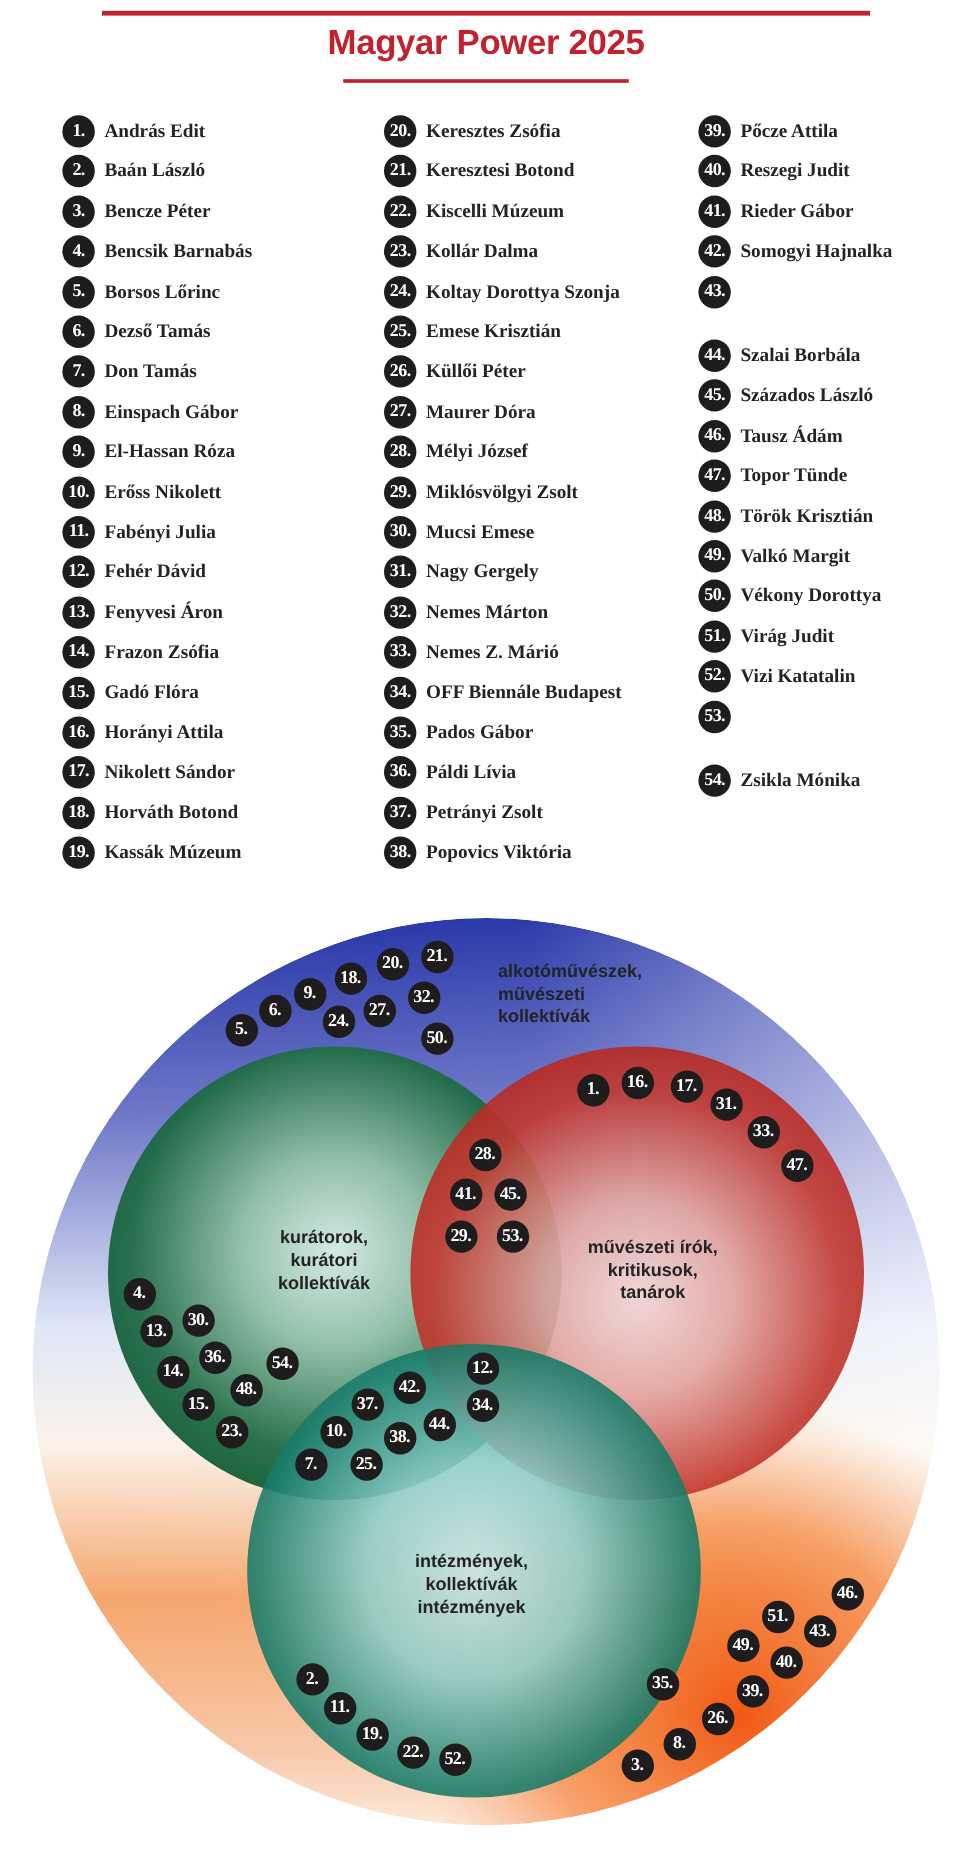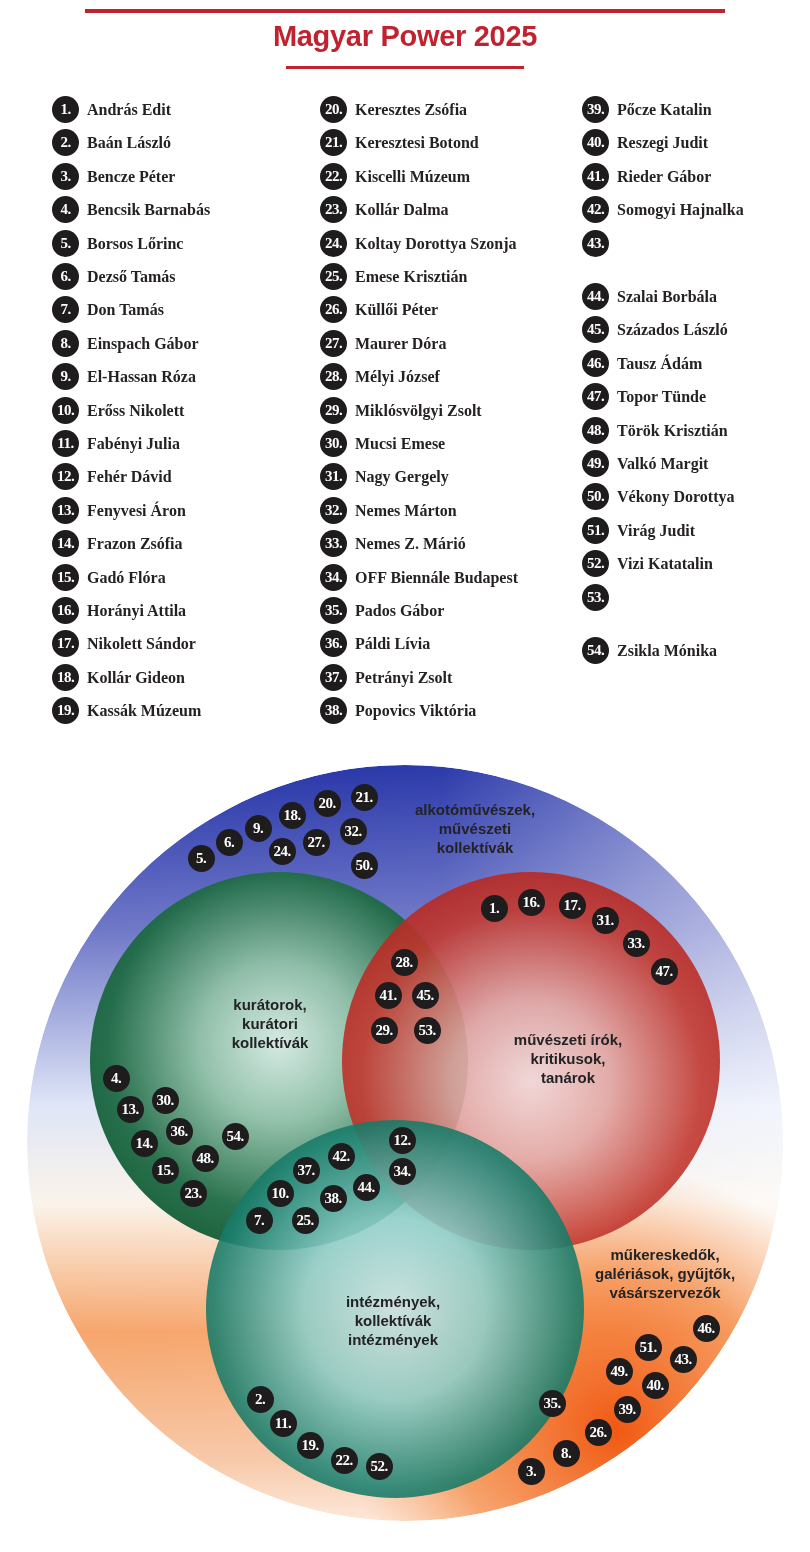"Pőcze Katalin" span { text: Katalin -> Attila }
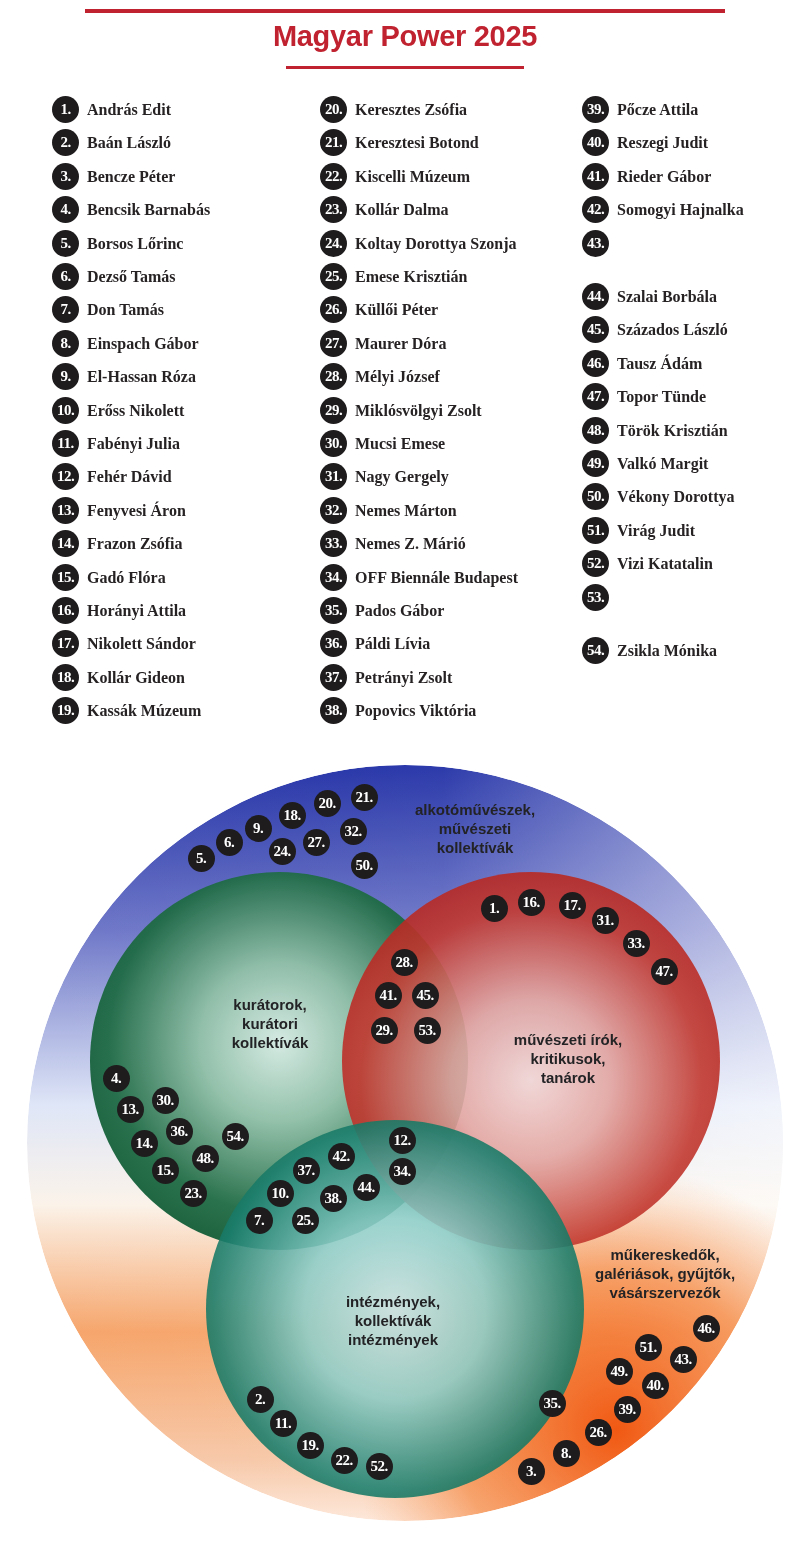"Kollár Gideon" span { text: Kollár Gideon -> Horváth Botond }
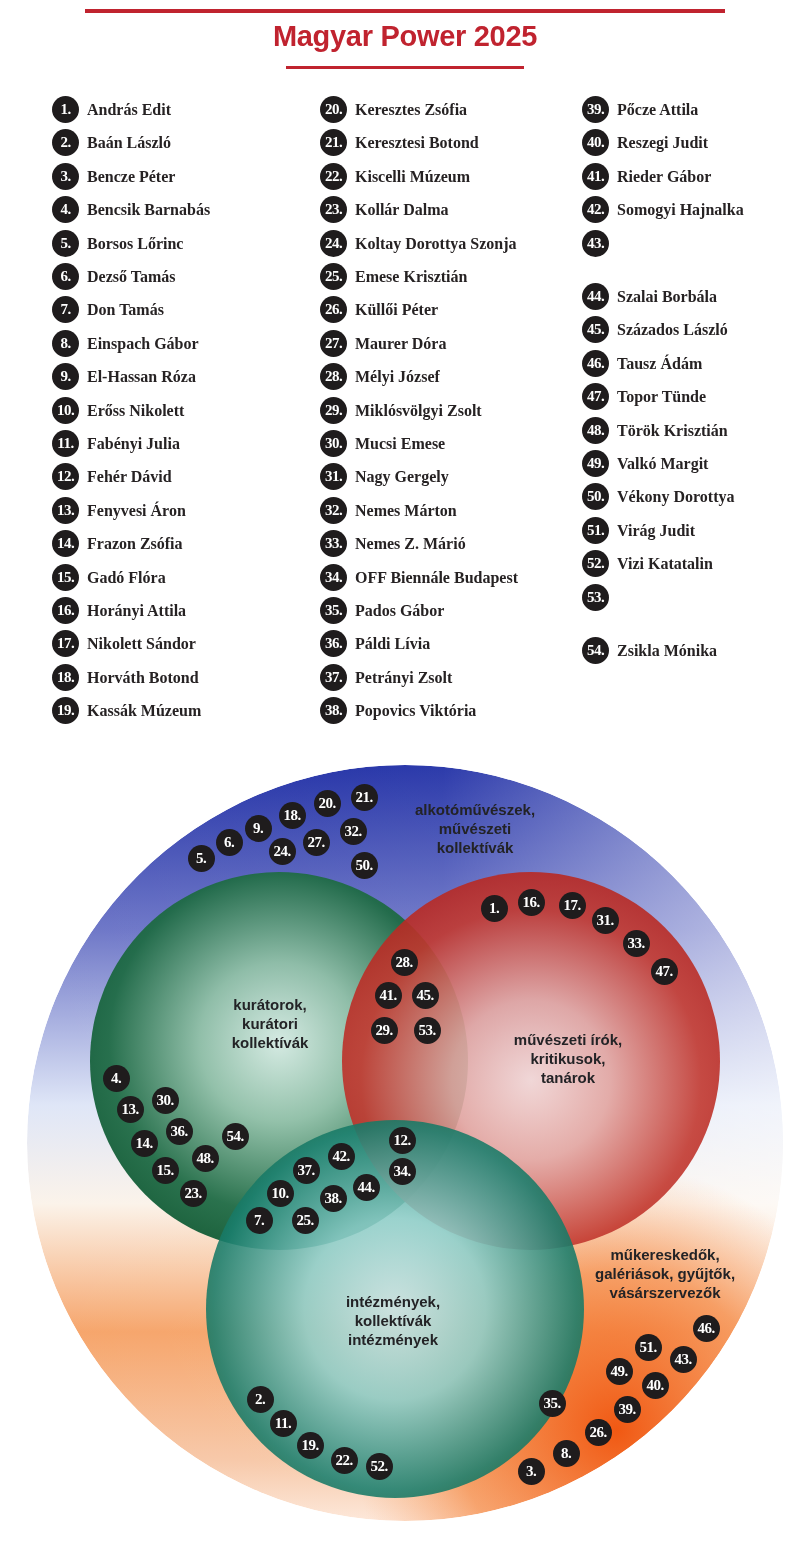"alkotóművészek," .cat-label .ln { text-align: center -> none }
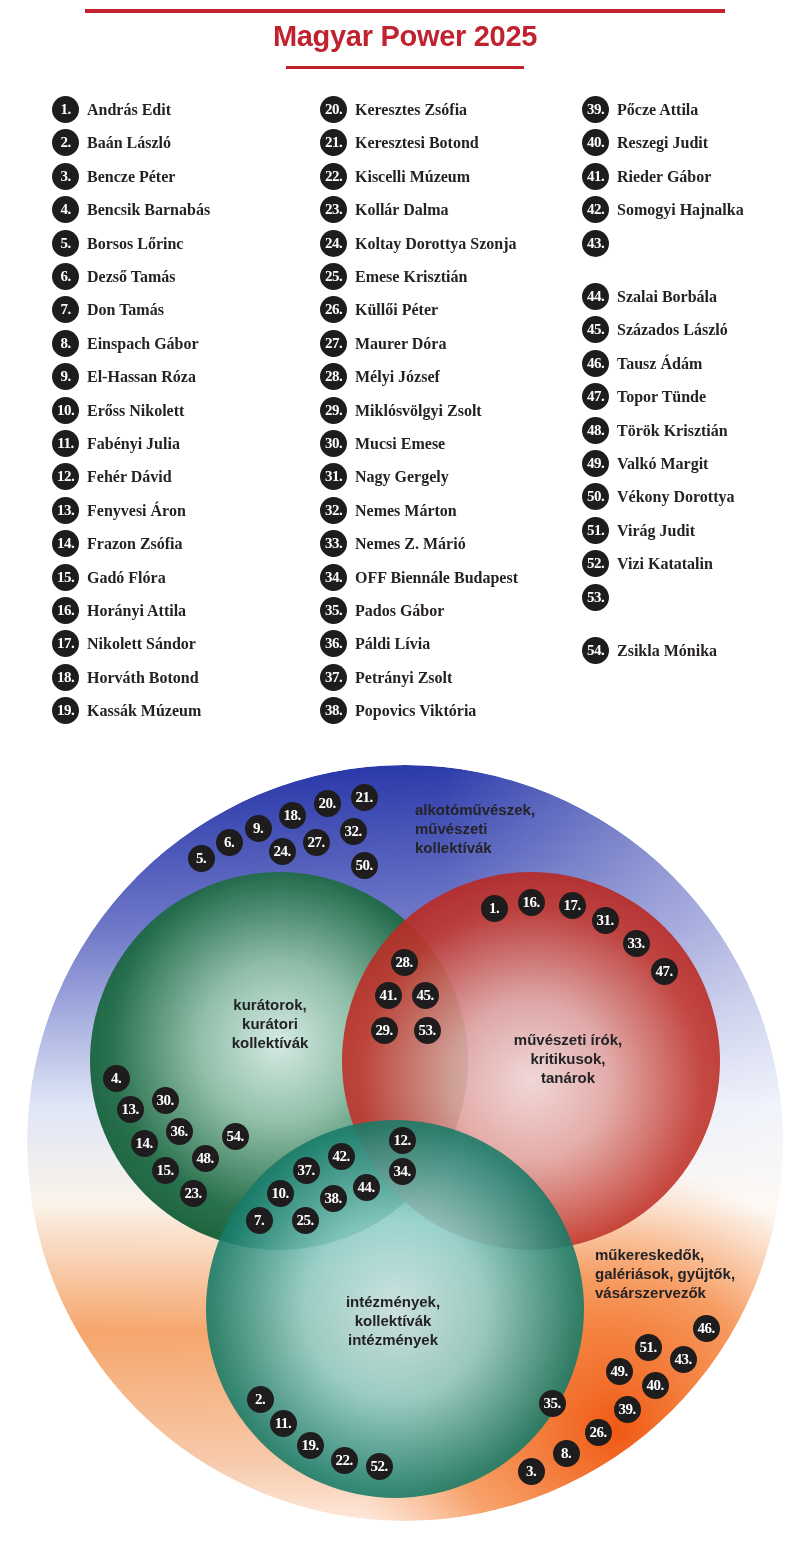"kurátorok," div.cat-label { top: 995px -> 1022px }
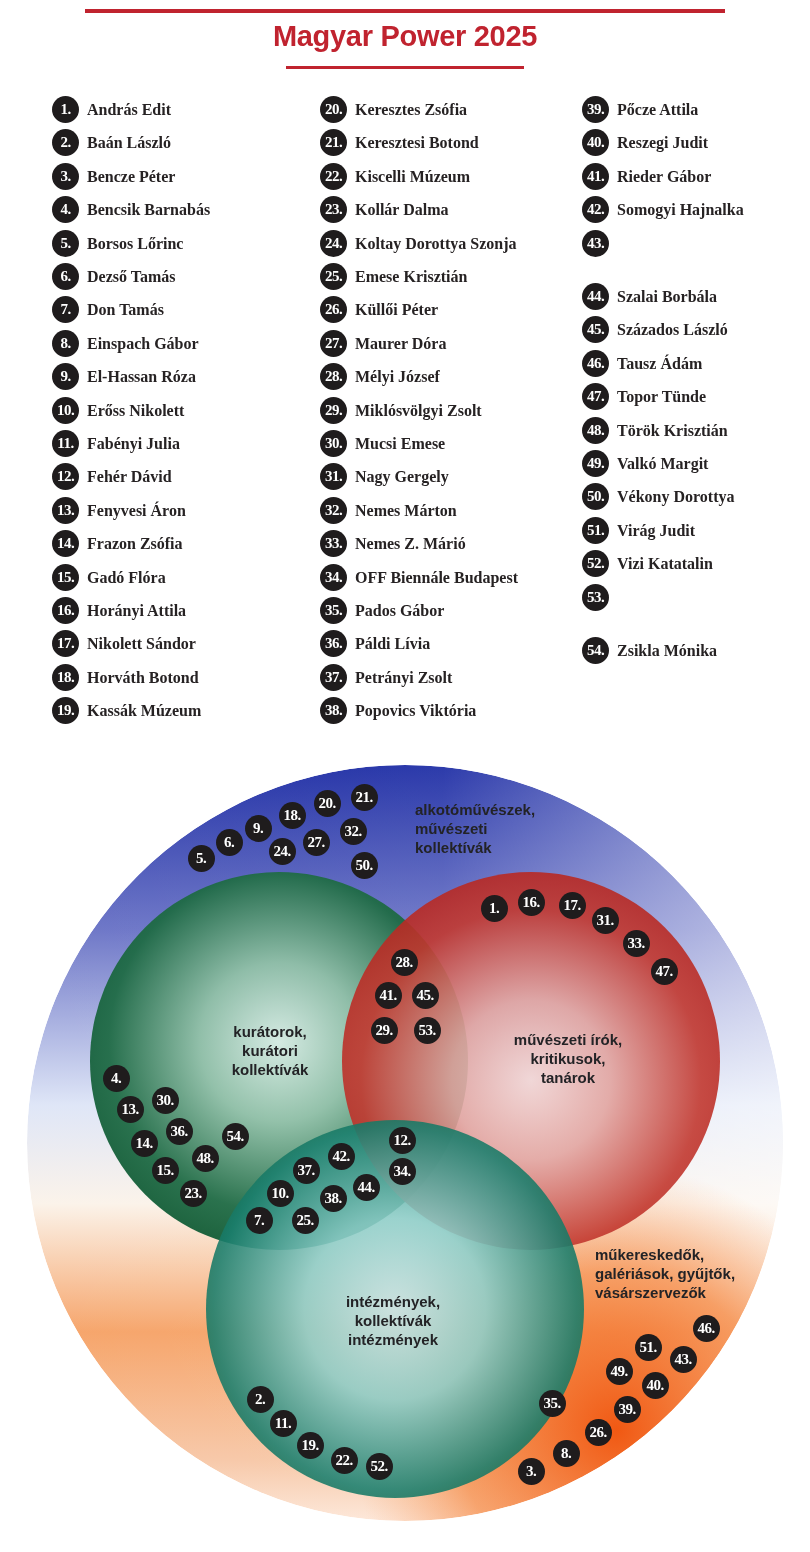"művészeti írók," div.cat-label { left: 488px -> 464px }
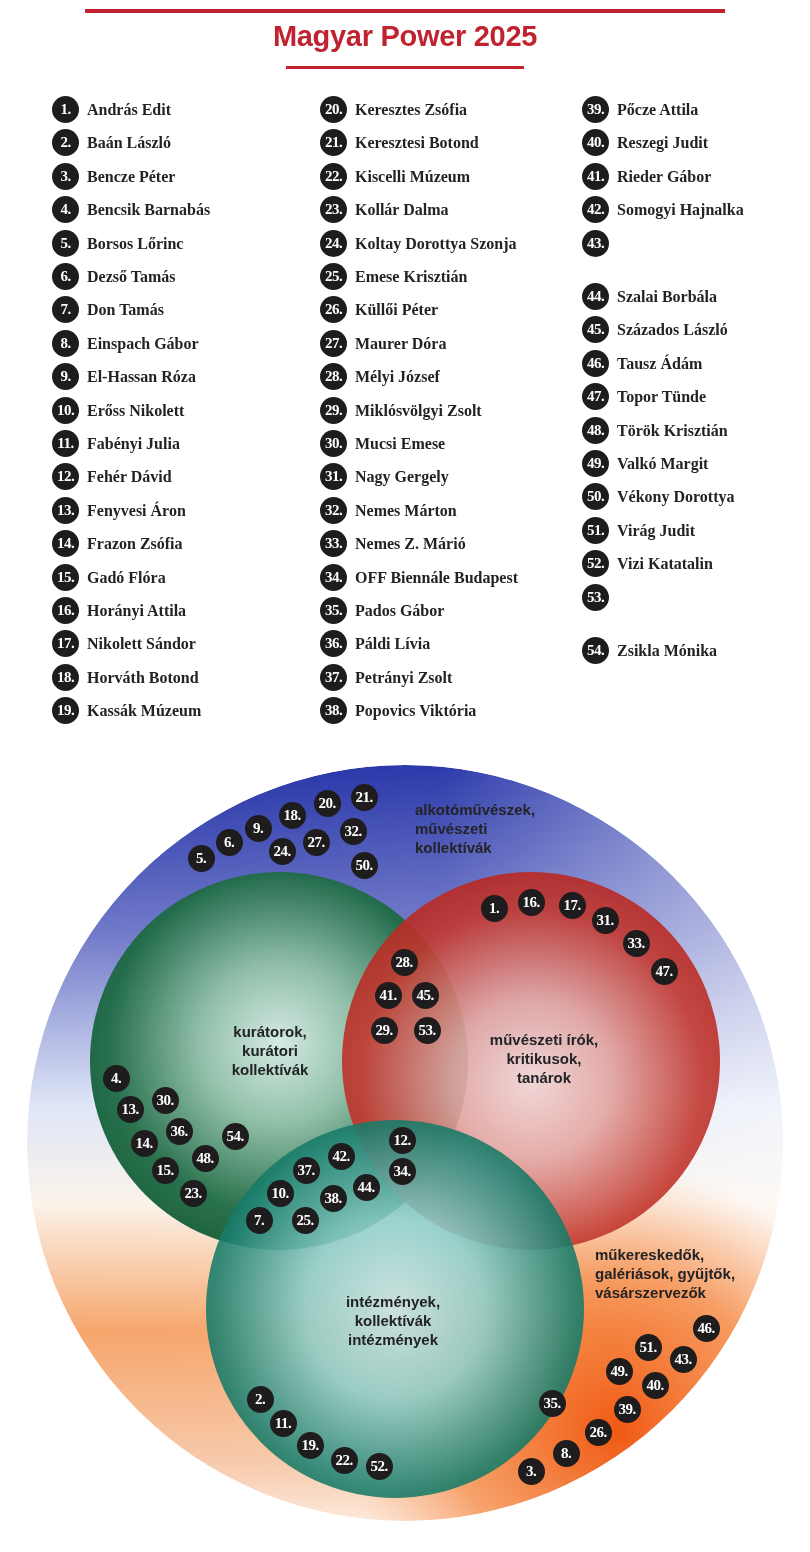"műkereskedők," div.cat-label { html: <div> <span>műkereskedők,</span> <span>galériások, gyűjtők,</span> <span>vásárszervezők</span> </div> -> none }
